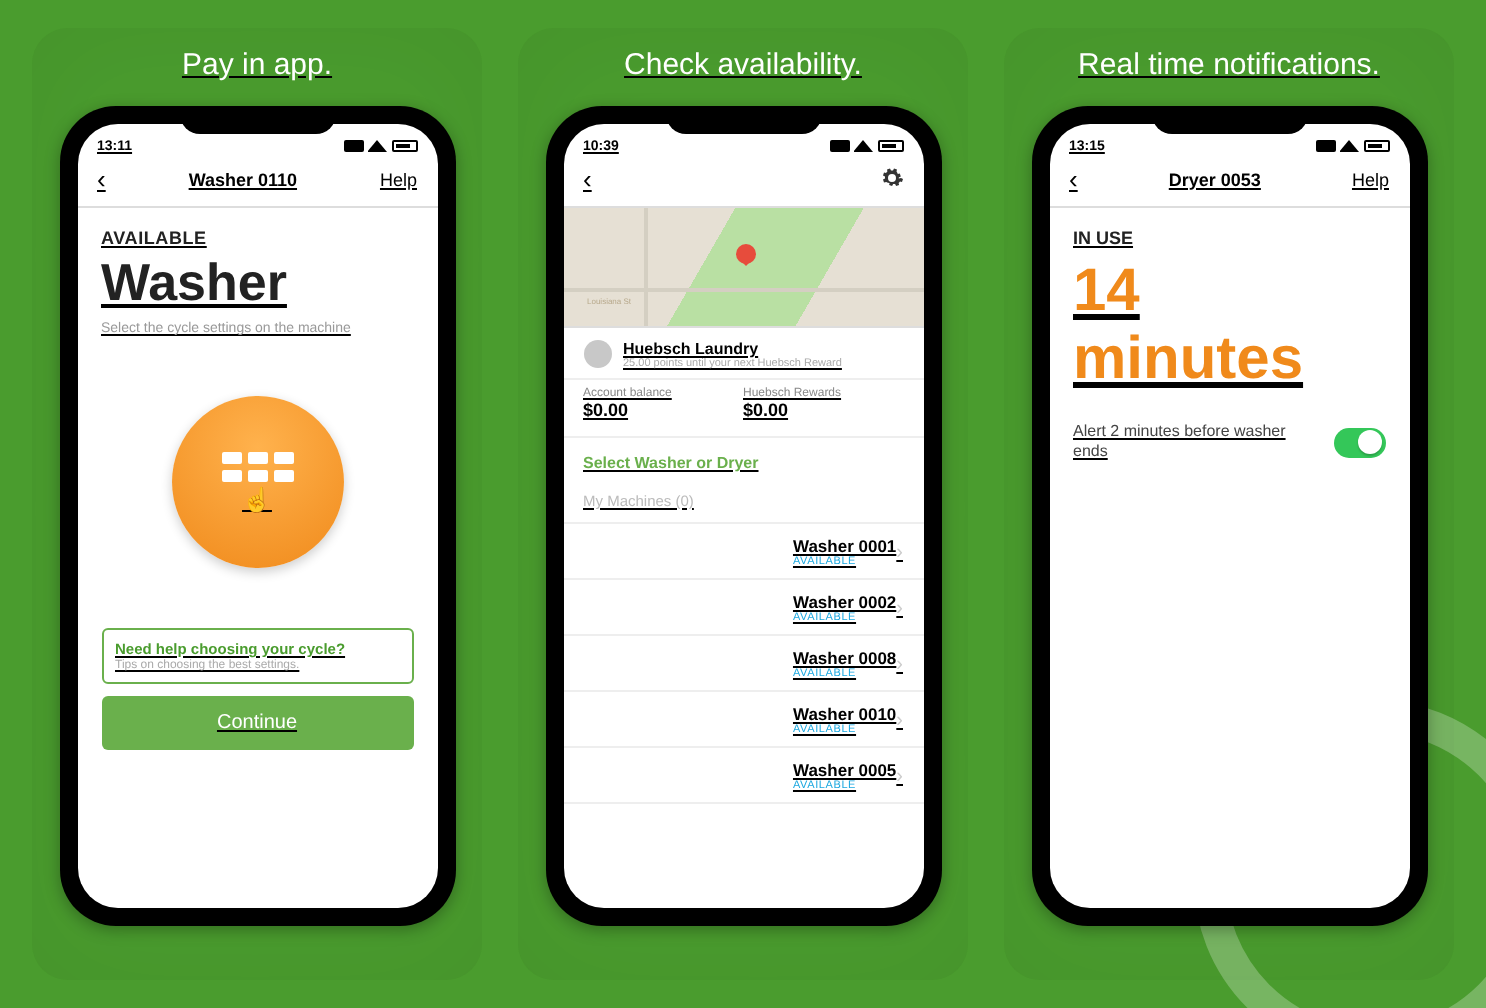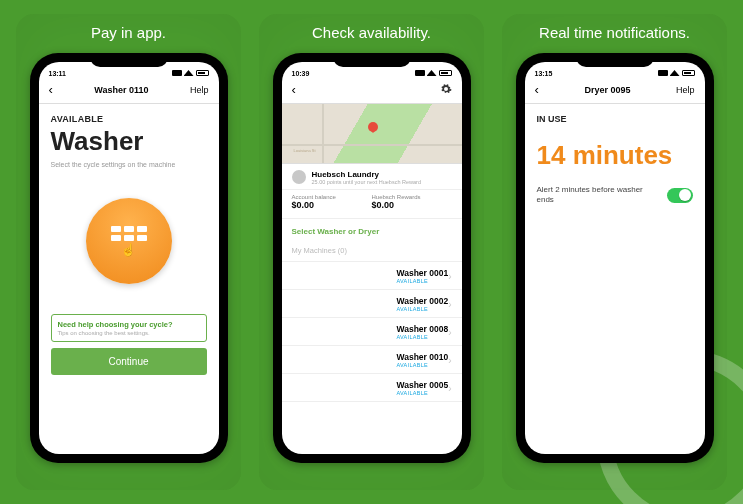"Pay in app." .panel { text-decoration: none -> underline }
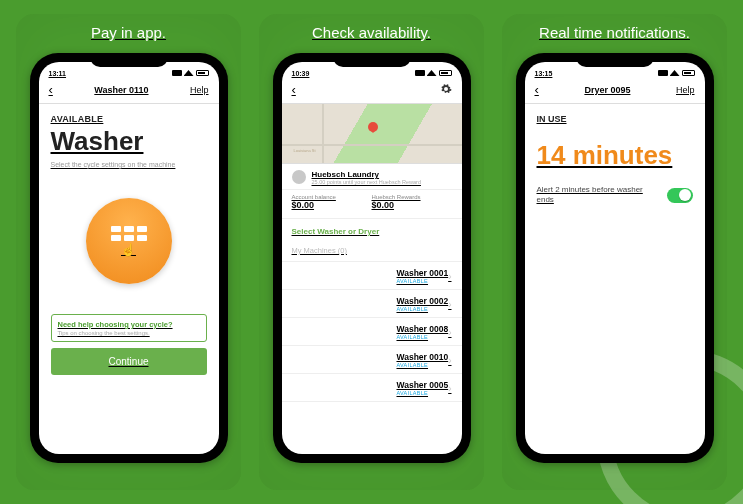"Dryer 0095" span.title { text: 0095 -> 0053 }
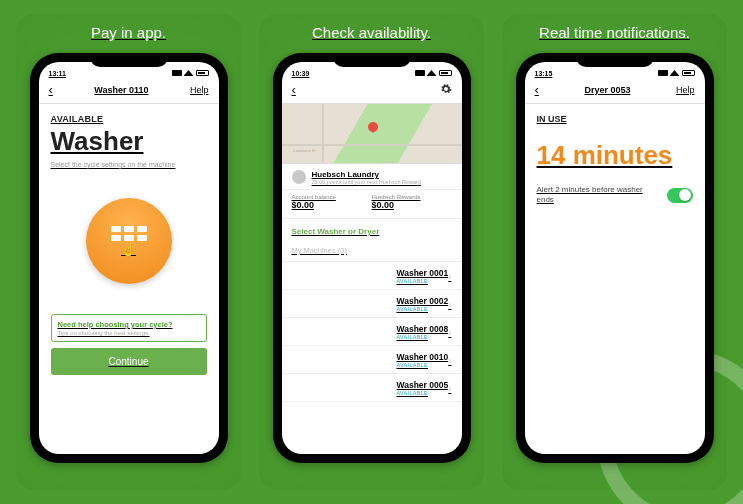"14 minutes" .s3 .big-time { font-size: 26px -> 30px; margin-top: 16px -> 5px }
